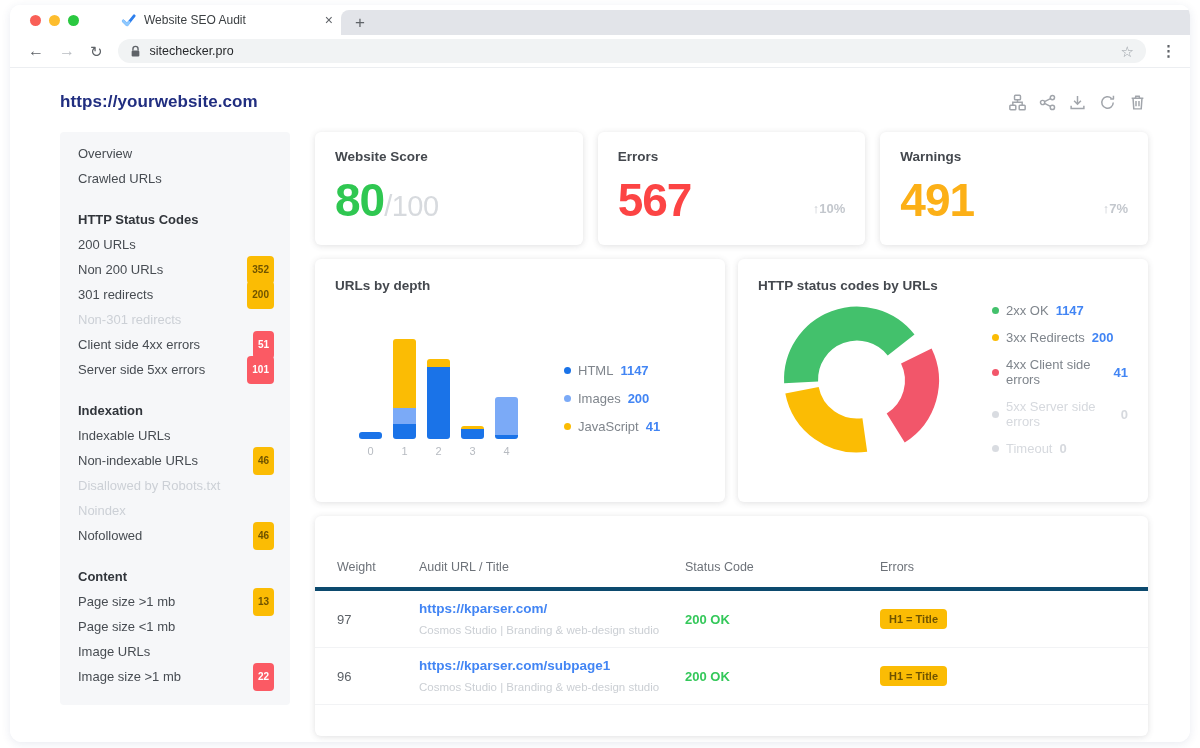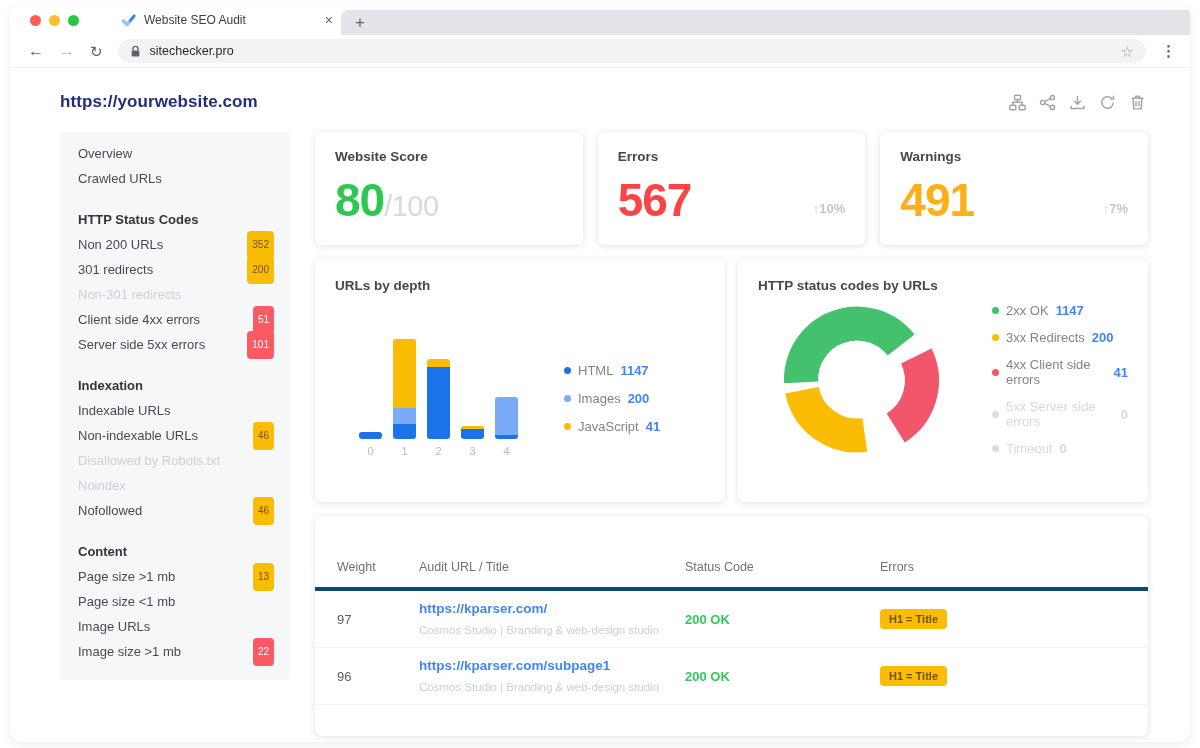"200 URLs" div.srow { html: none -> <div> <span>200 URLs</span> </div> }
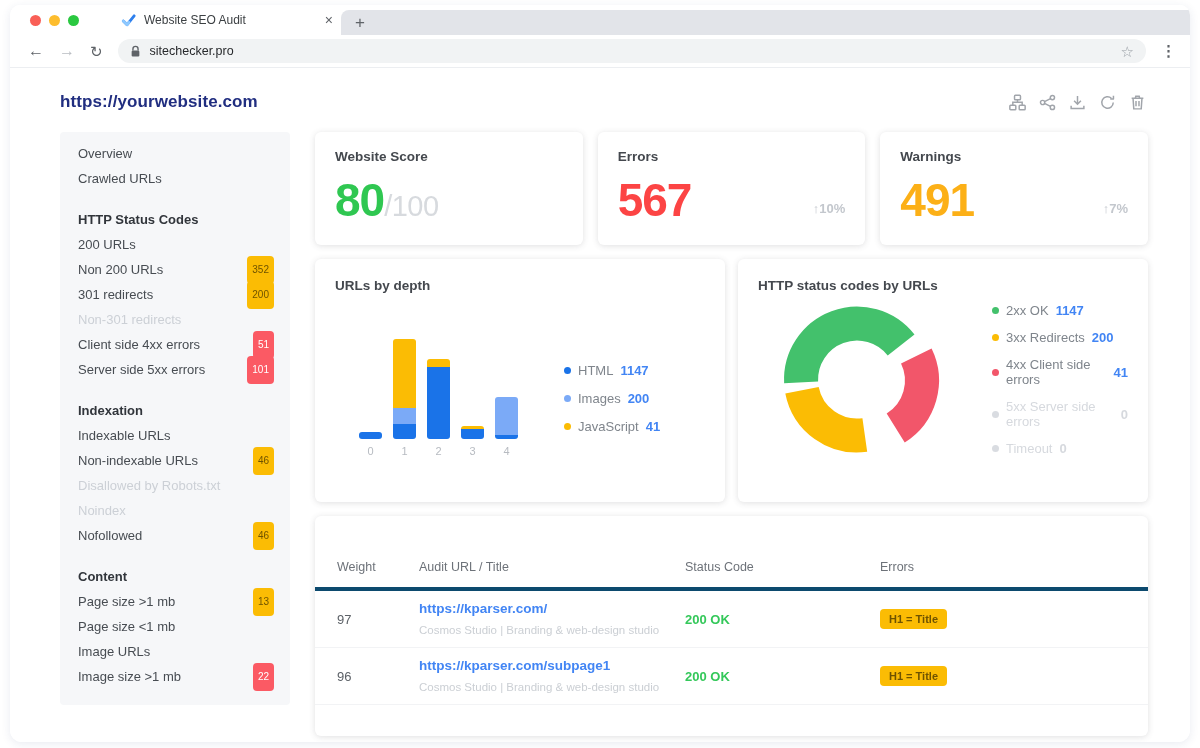"352" .badge { font-weight: 400 -> 700 }
